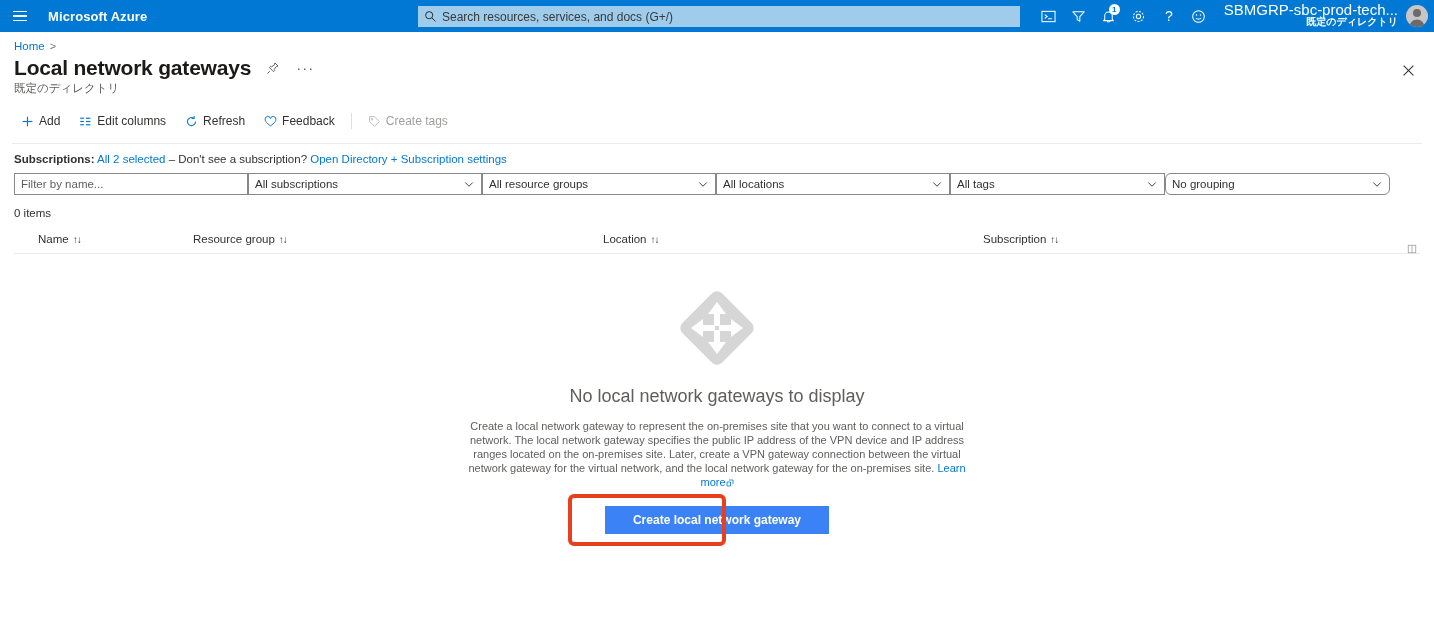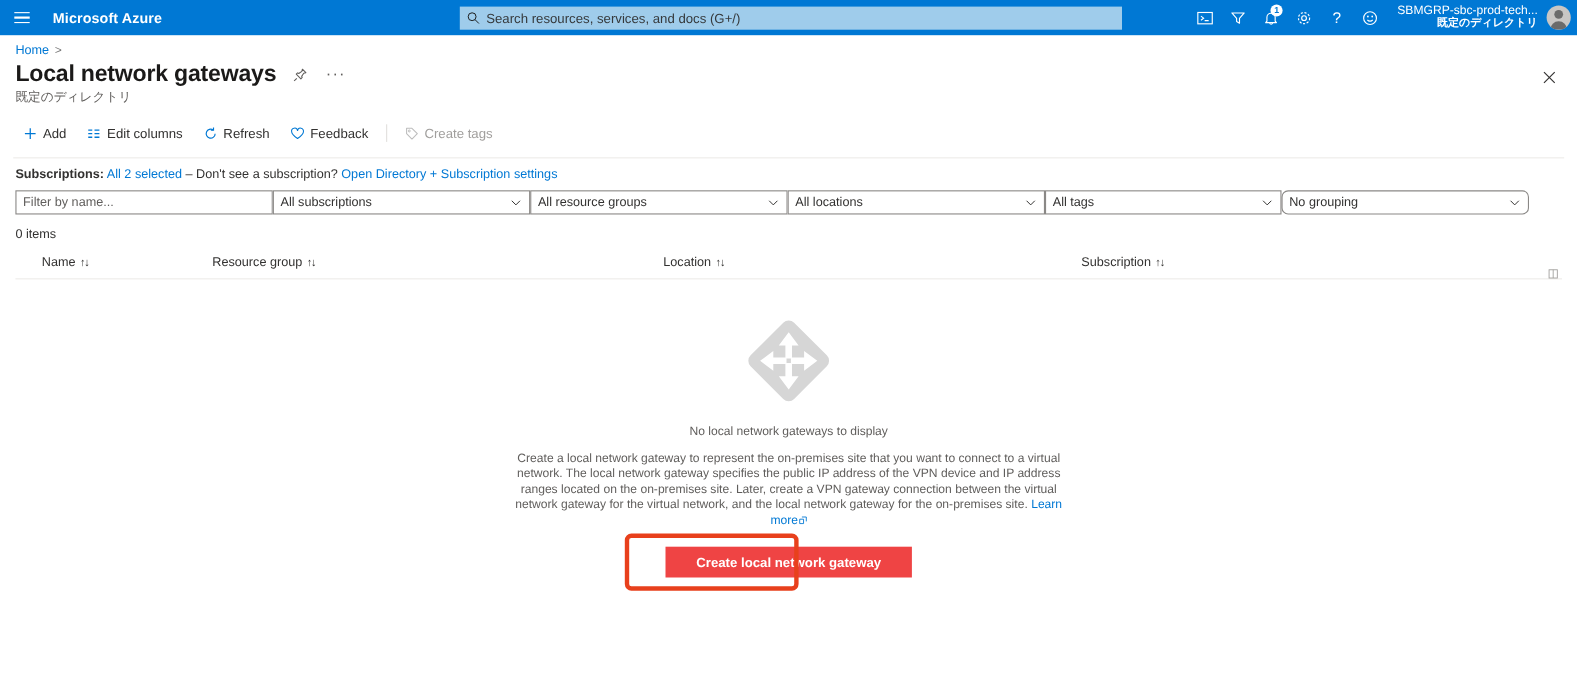"SBMGRP-sbc-prod-tech..." .acct-name { font-size: 11px -> 15px }
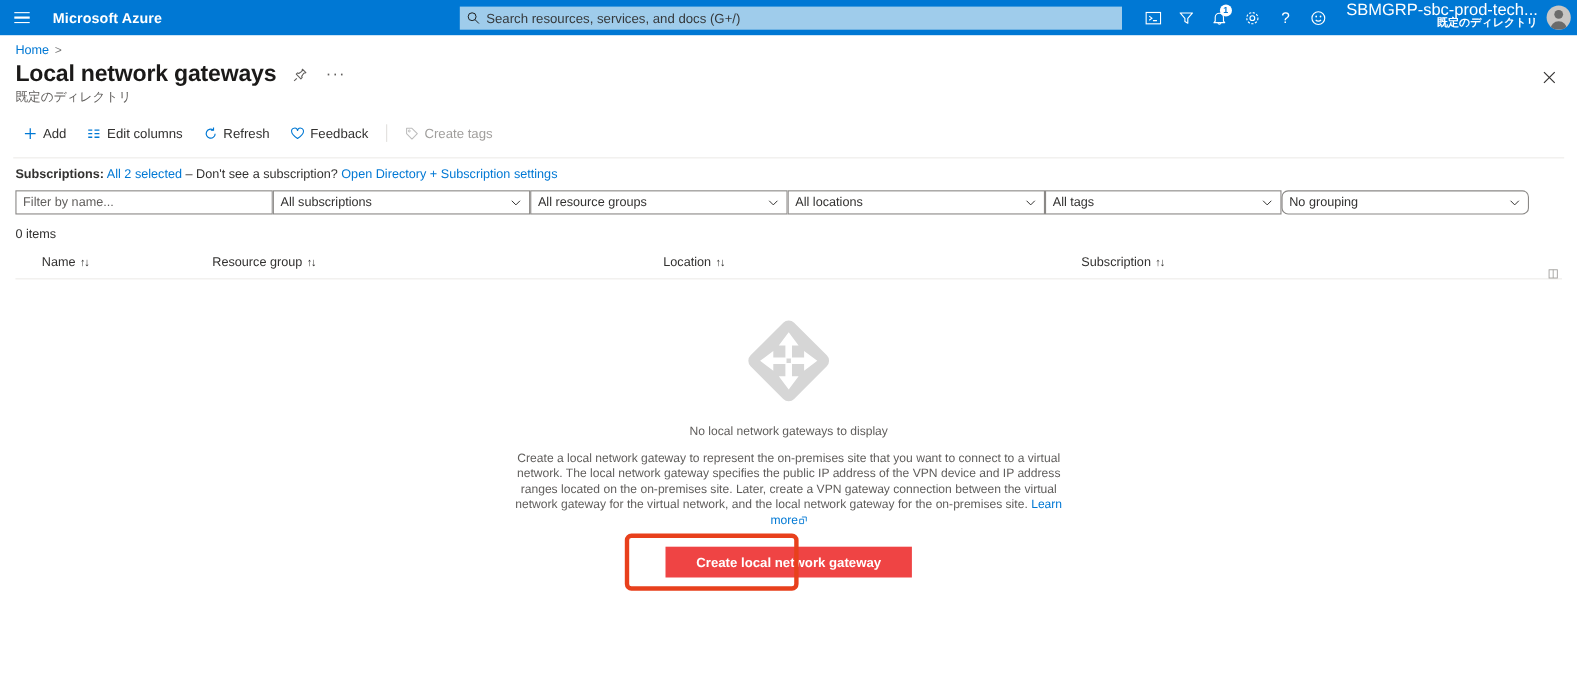"No local network gateways to" .empty-title { font-size: 11px -> 18px }
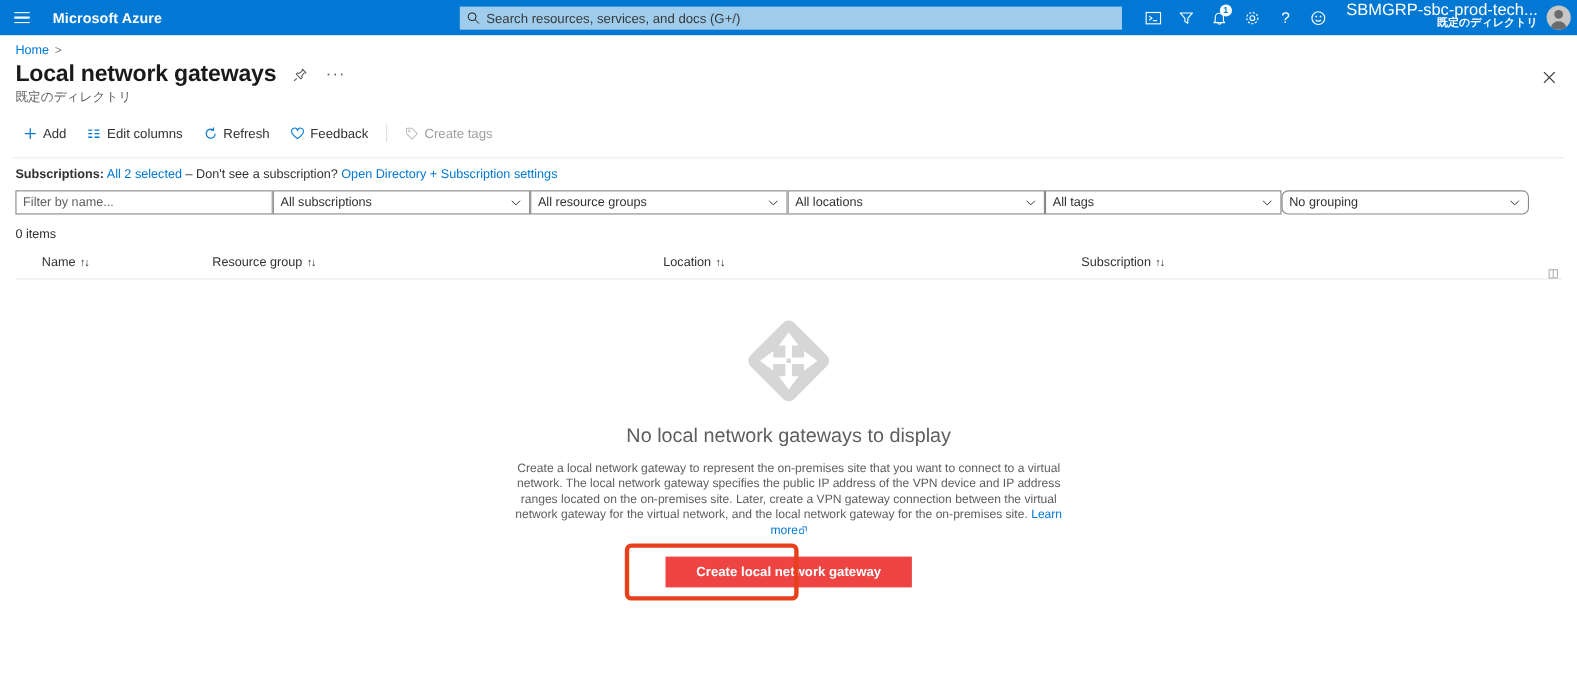"Create local network gateway" .cta { background: #ef4444 -> #3b82f6 }
